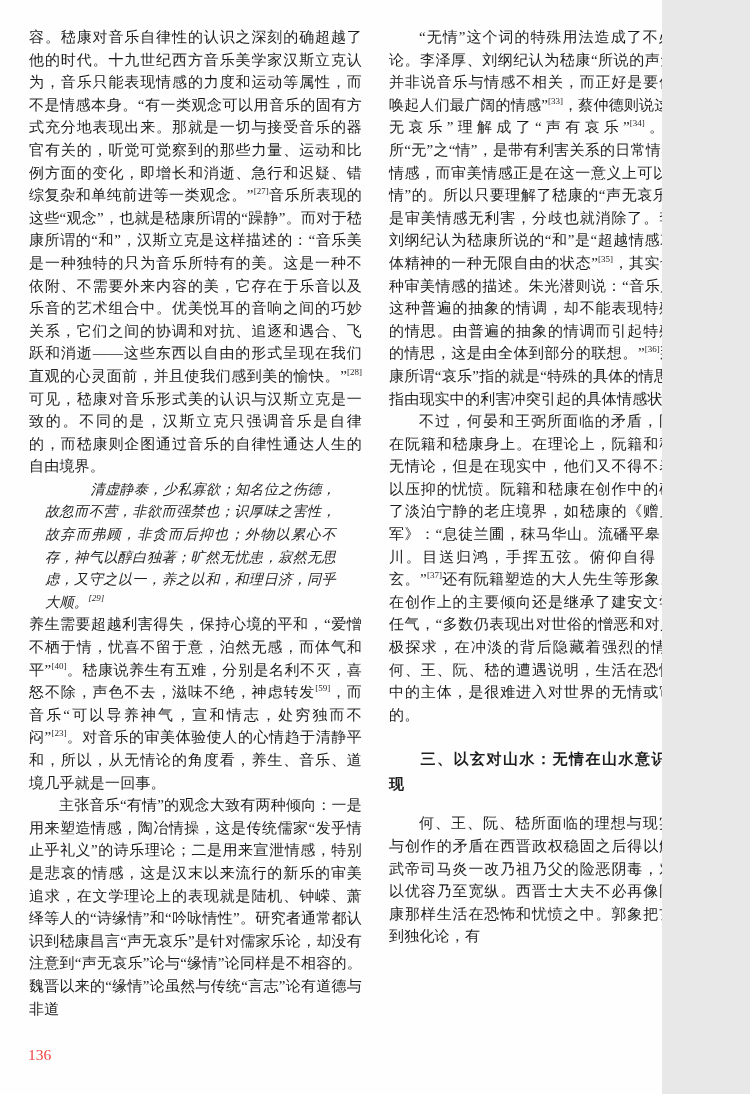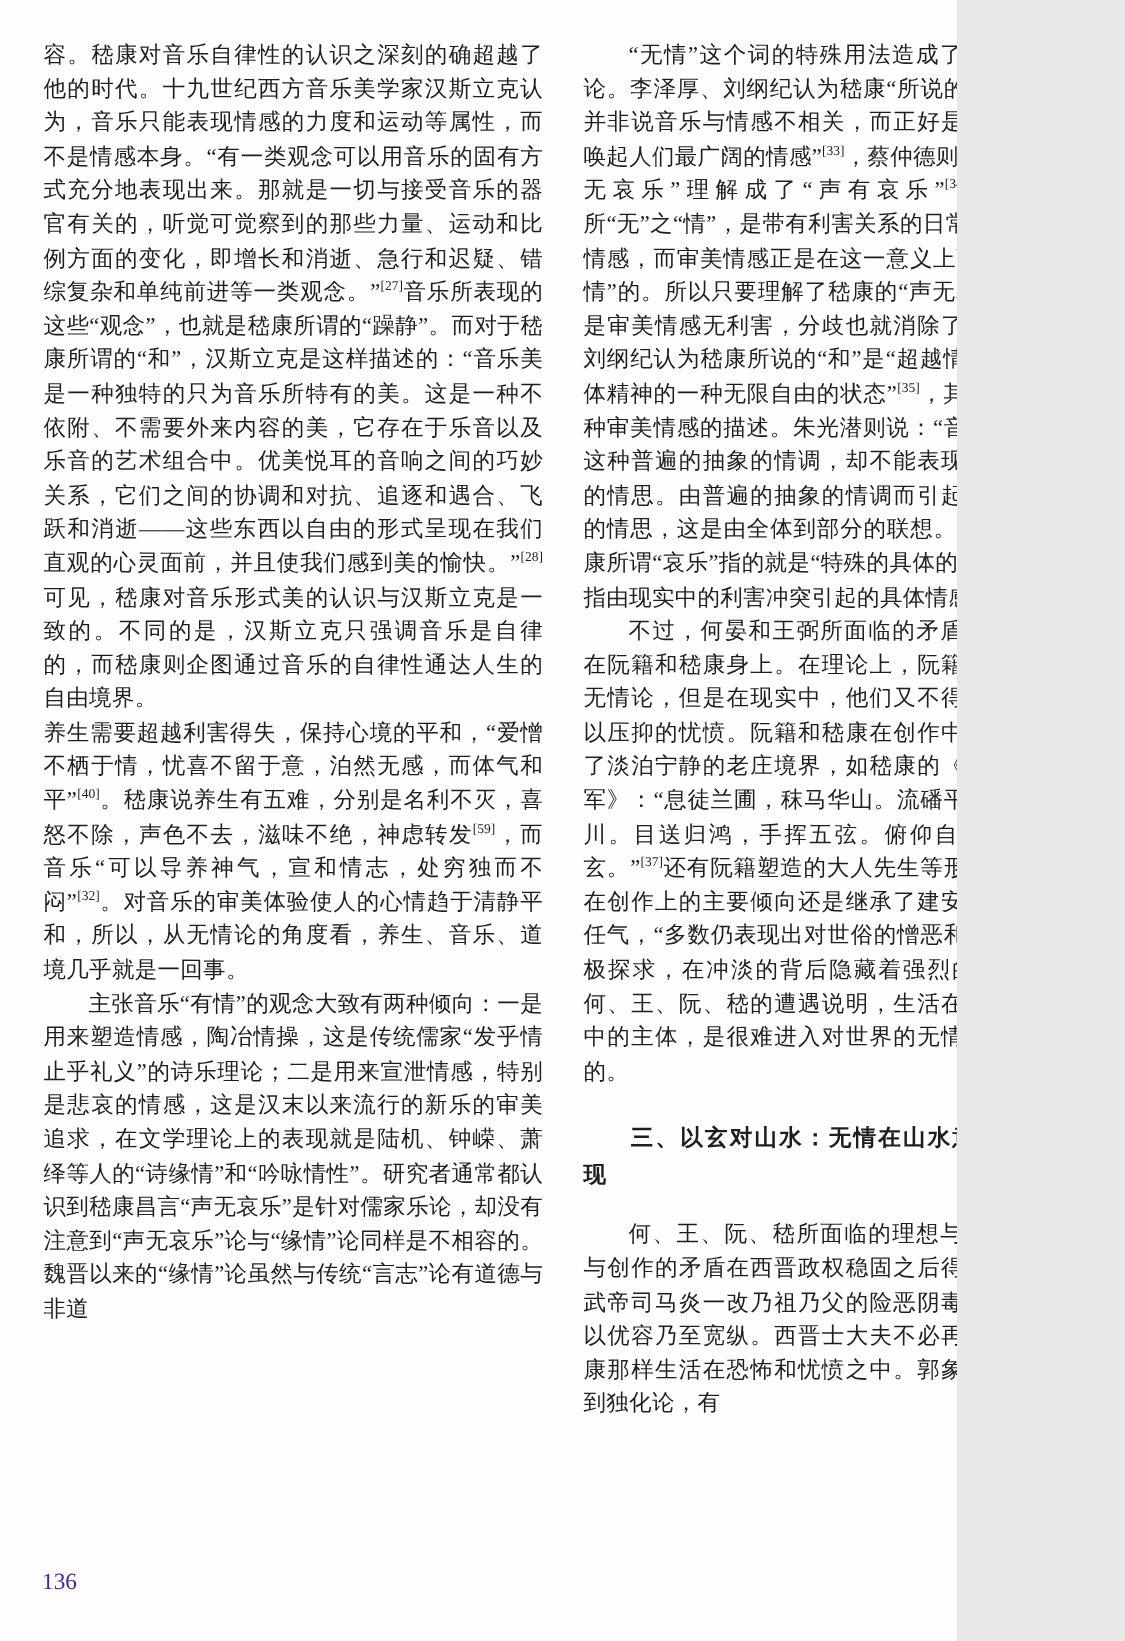"容。嵇康对音乐自律性的认识之深刻的确超越了他的时代。十九世纪西方音乐美学家汉斯立" .page { padding-left: none -> 24px }
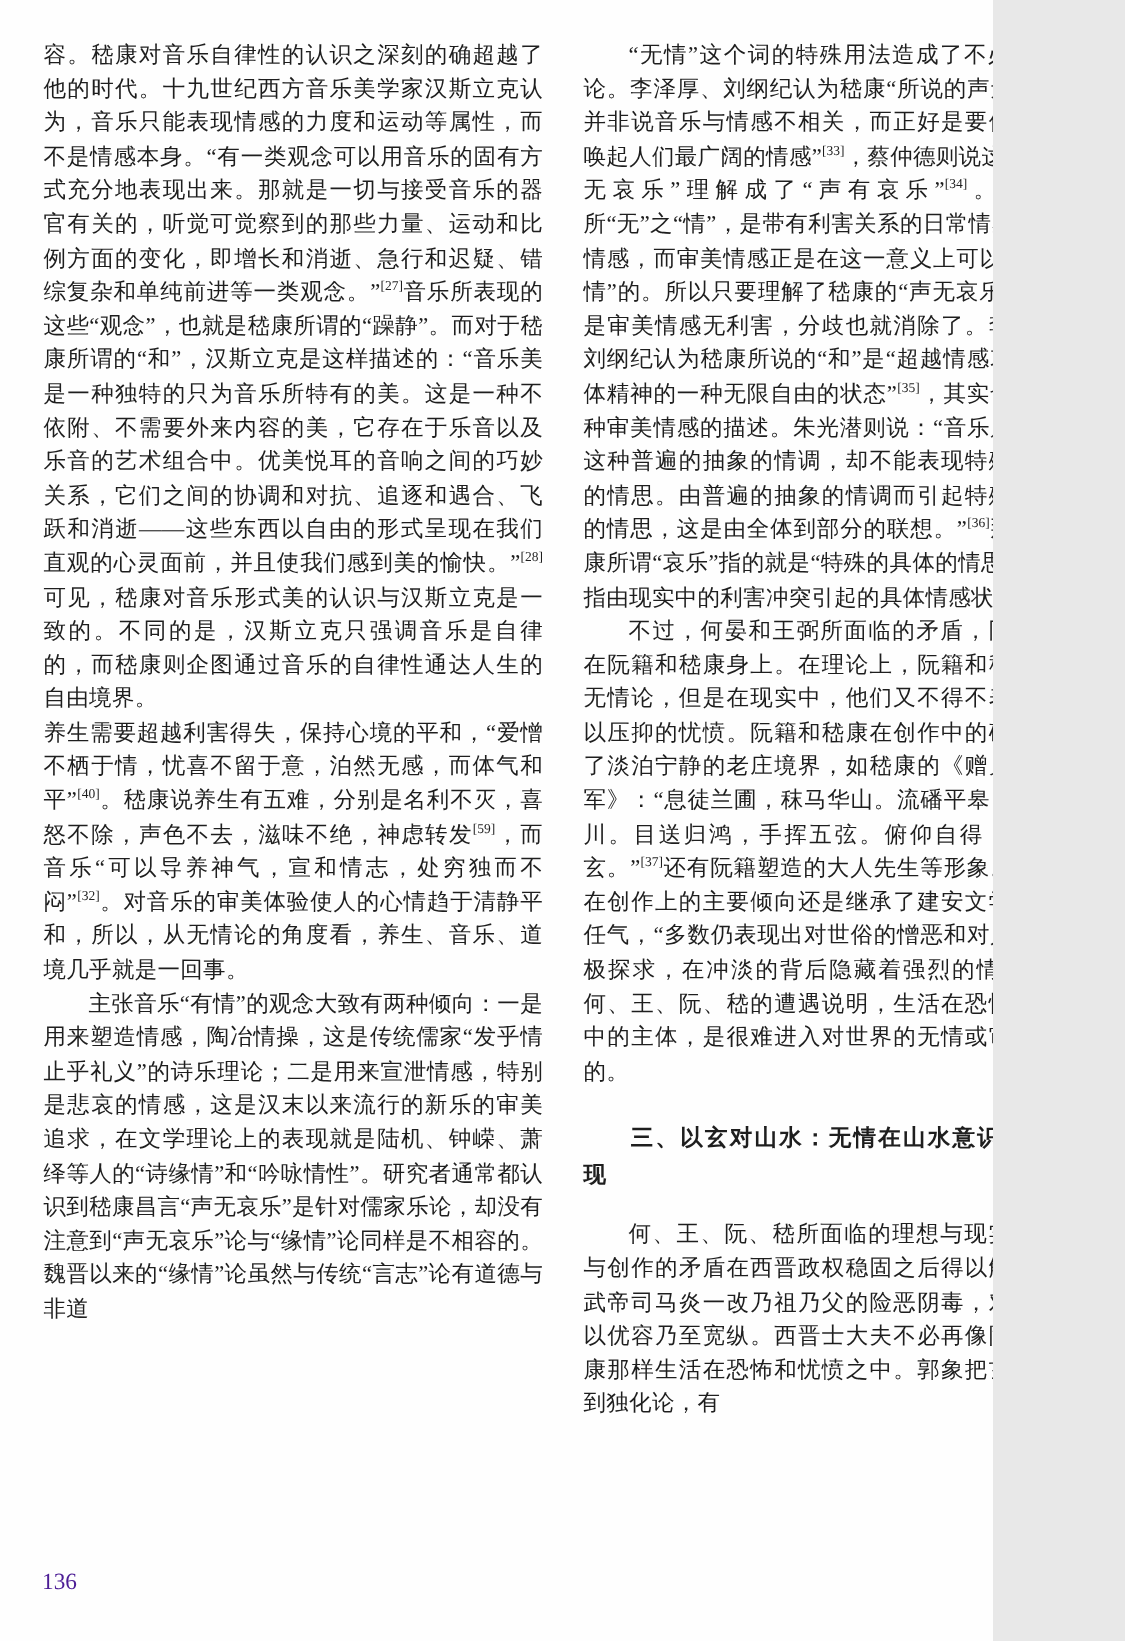"清虚静泰，少私寡欲；知名位之伤德，故忽而不营，非欲而强禁也；识厚味之害性，故弃而" p.block-quote { html: none -> <p>清虚静泰，少私寡欲；知名位之伤德，故忽而不营，非欲而强禁也；识厚味之害性，故弃而弗顾，非贪而后抑也；外物以累心不存，神气以醇白独著；旷然无忧患，寂然无思虑，又守之以一，养之以和，和理日济，同乎大顺。<sup>[29]</sup></p> }
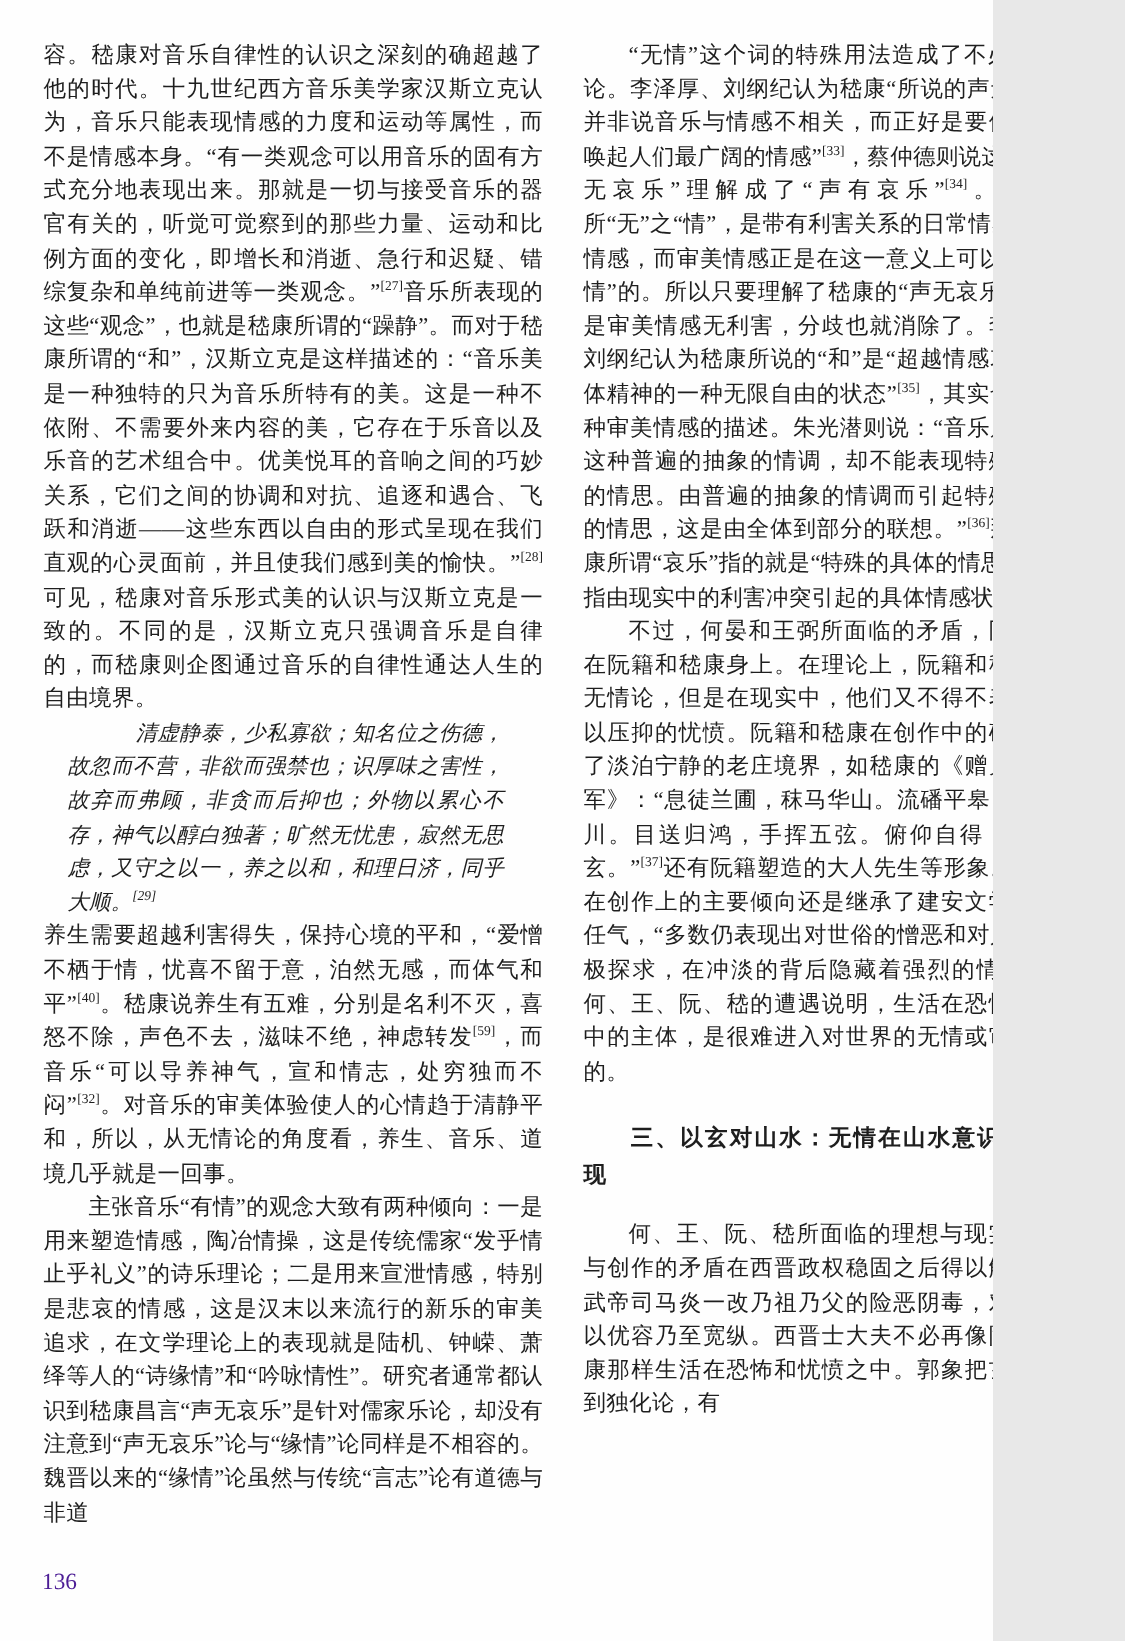"[32]" sup.ref { text: 32 -> 23 }
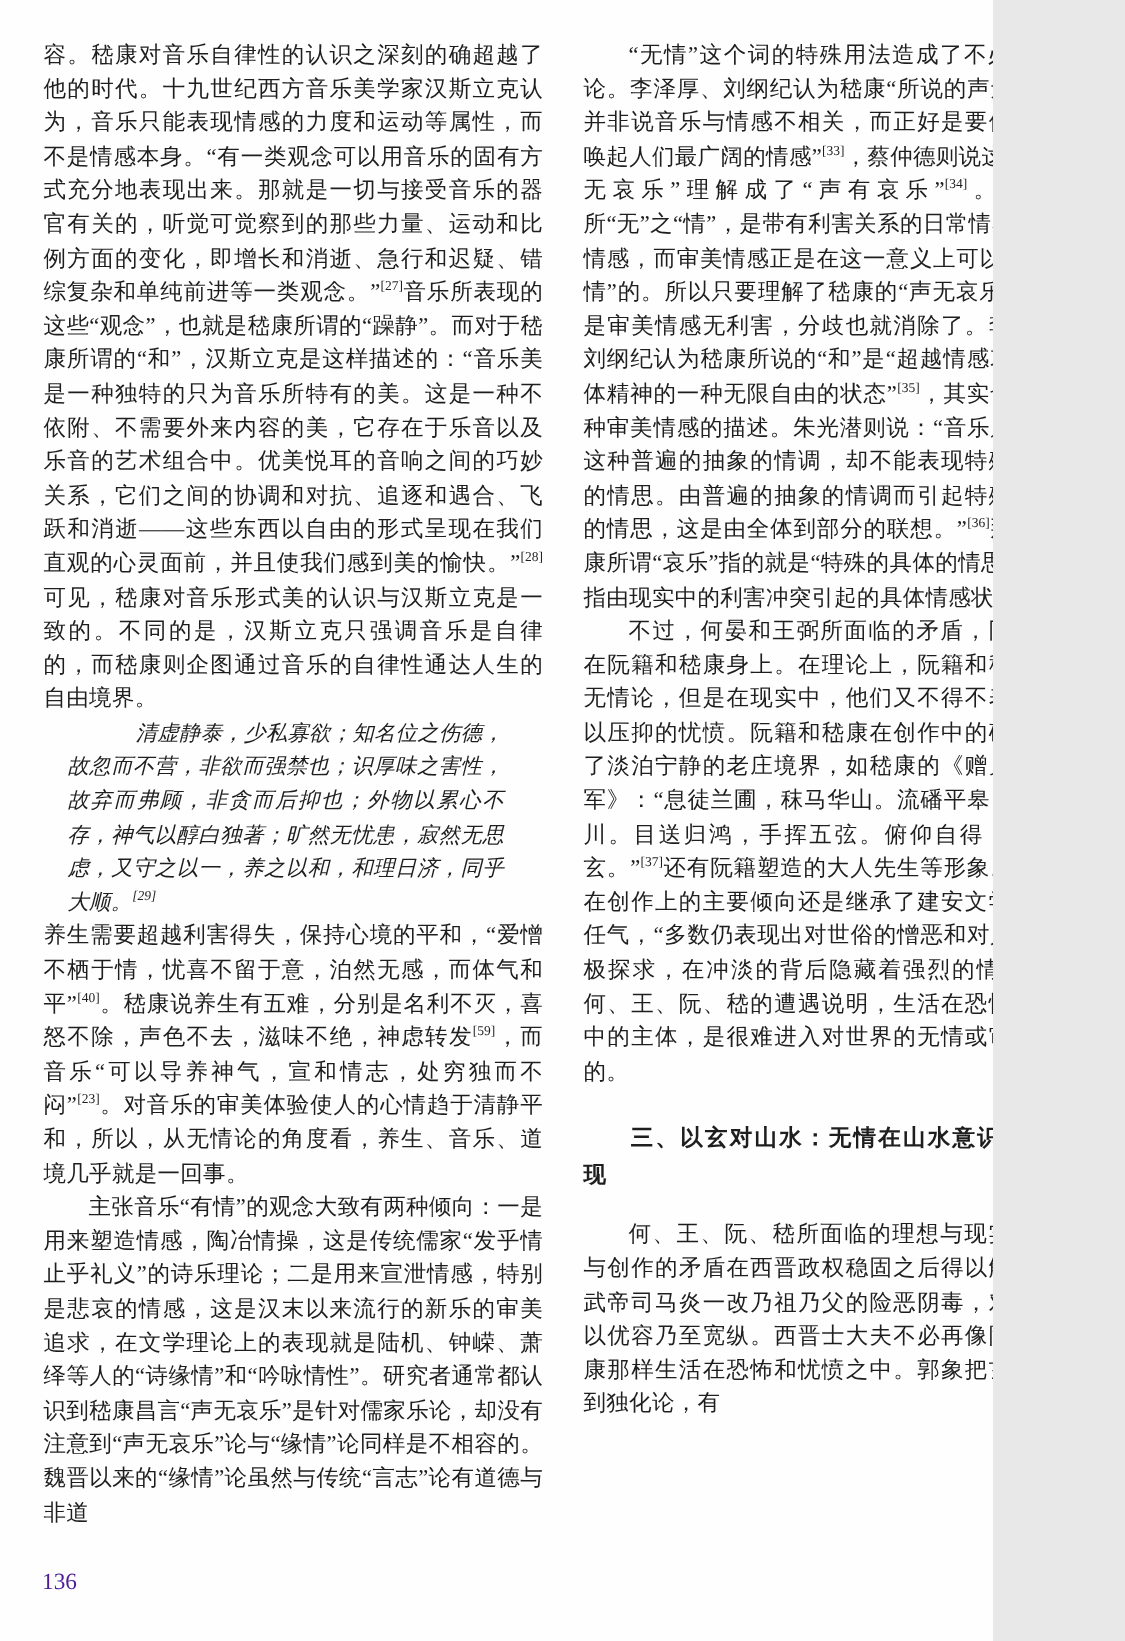"136" .page-number { color: #4c1d95 -> #ef4444 }
